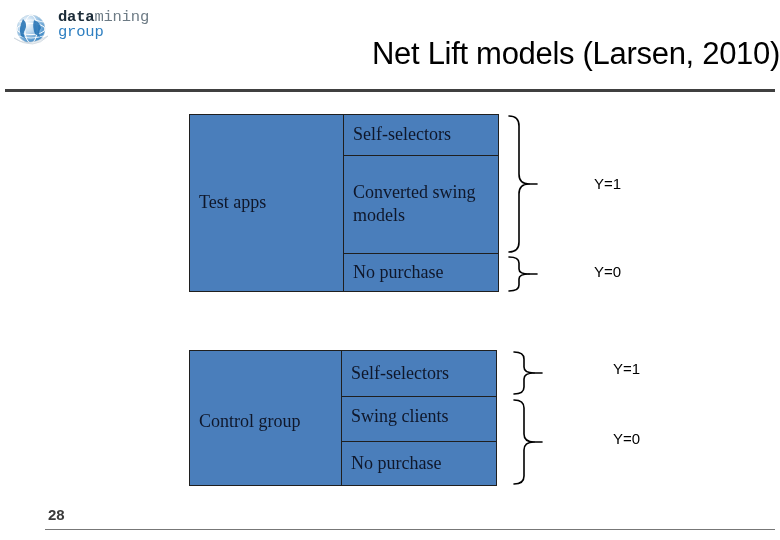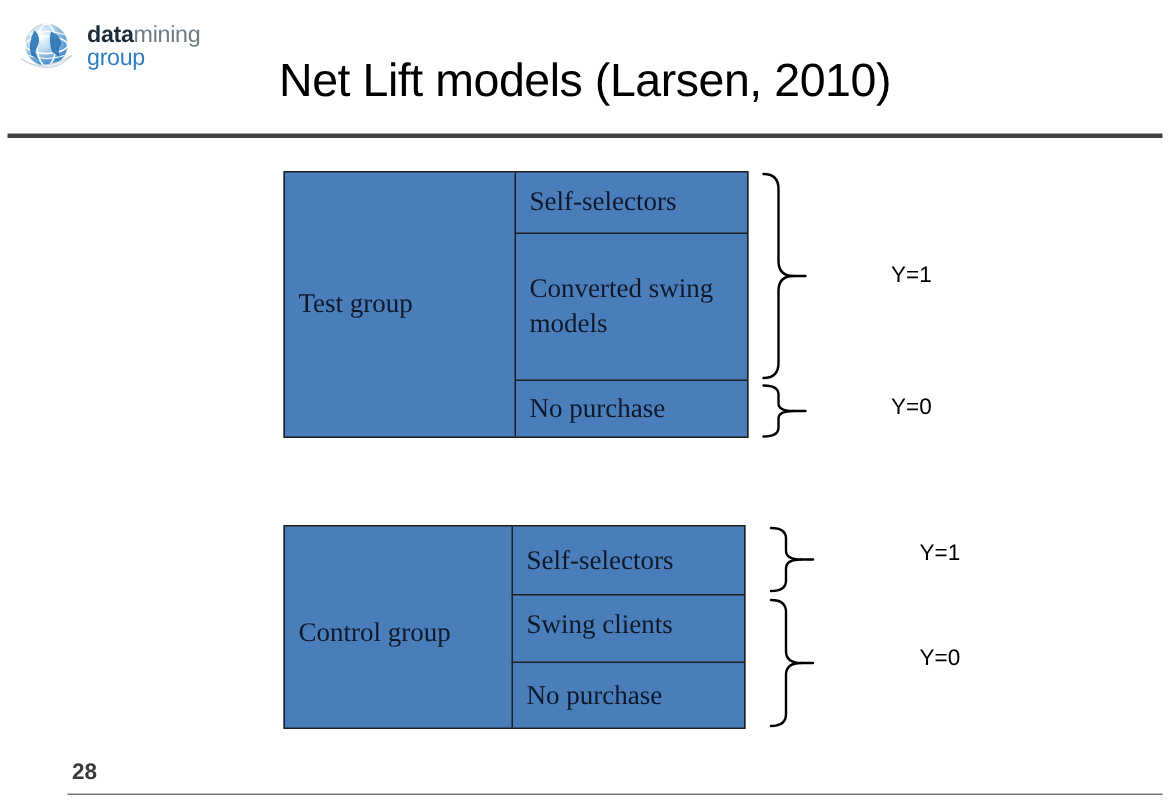"datamining" #logo { align-items: center -> flex-start; font-family: none -> Liberation Mono, monospace }
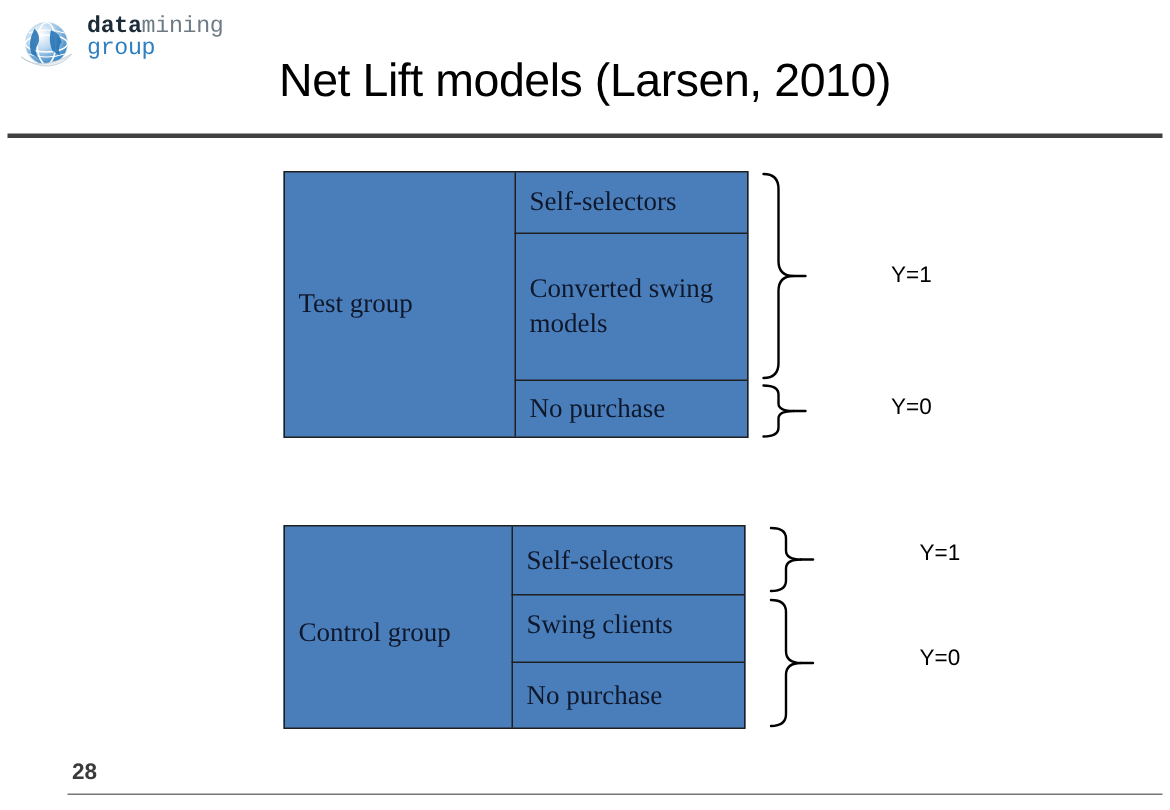"Net Lift models (Larsen, 2010)" #title { text-align: center -> right }
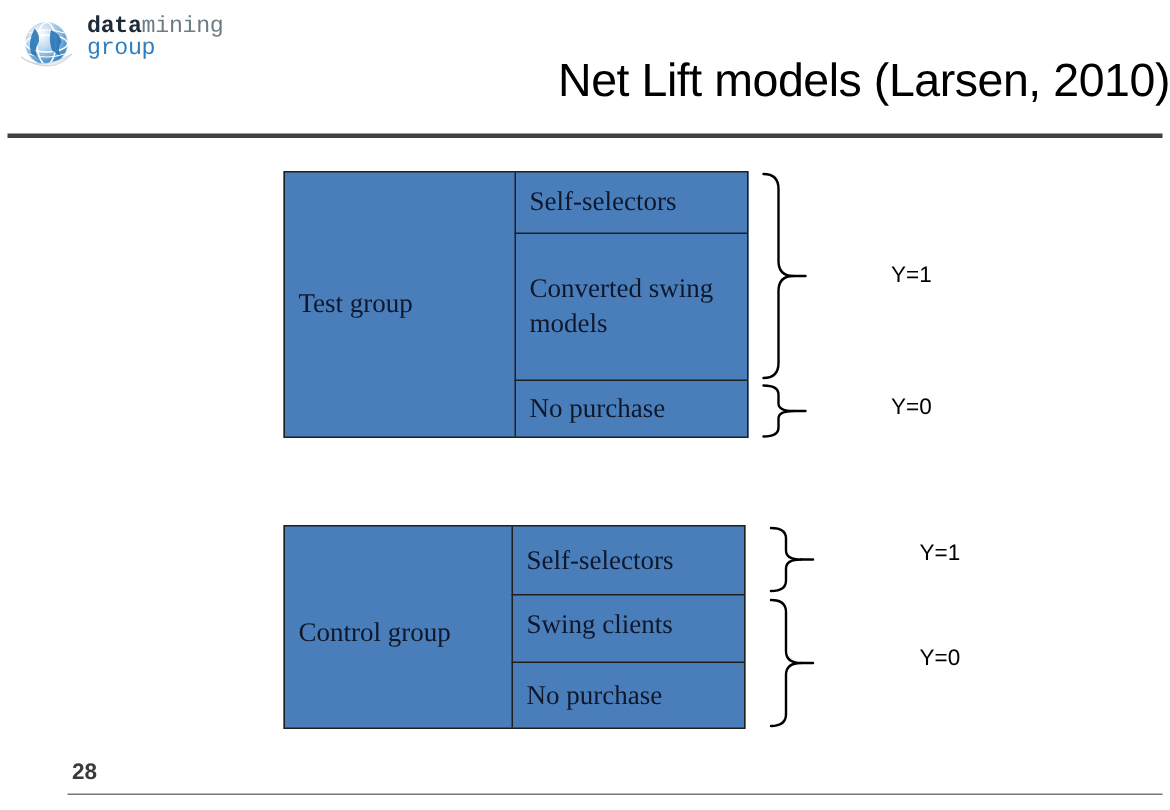"Test group" span { text: group -> apps }
